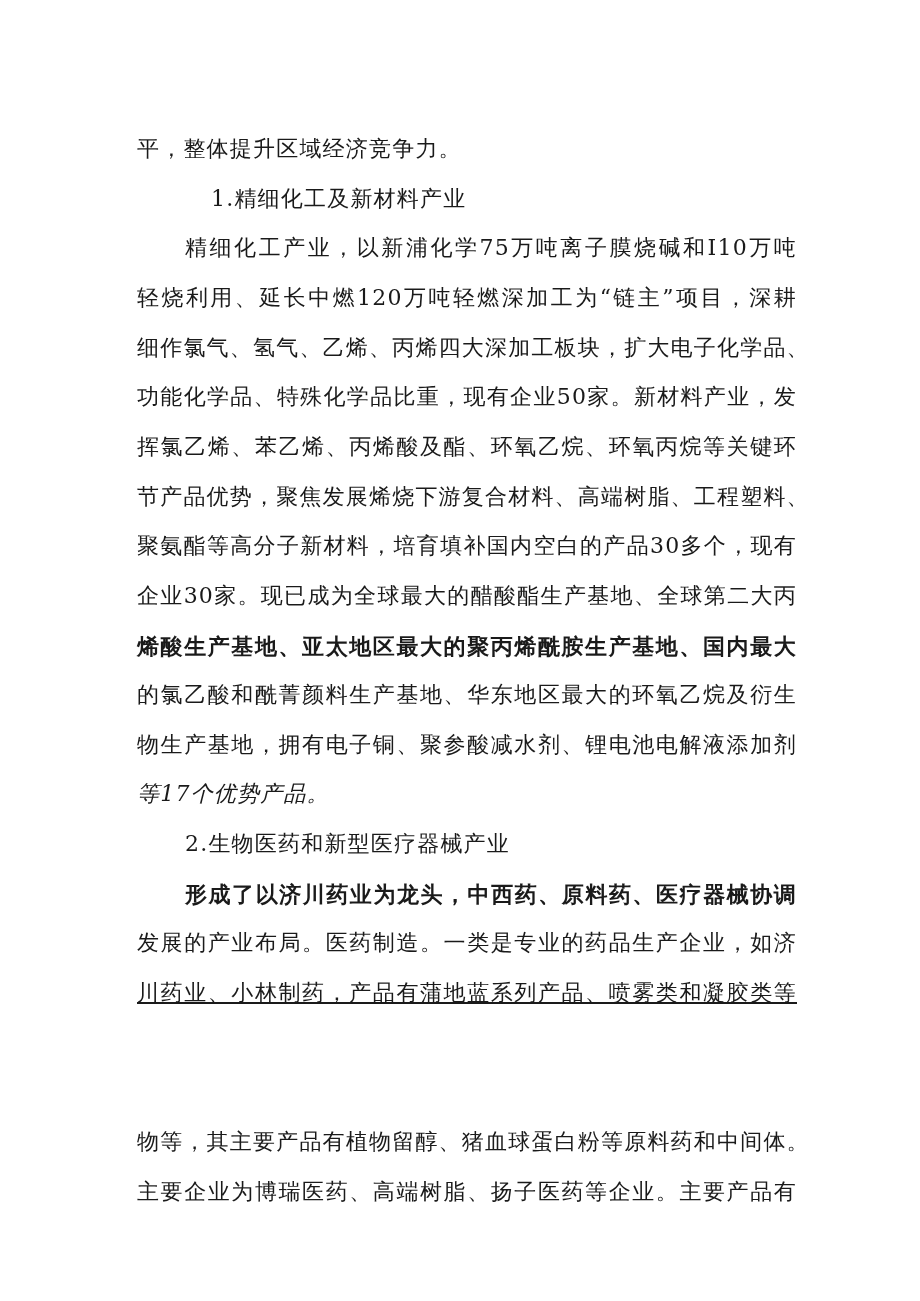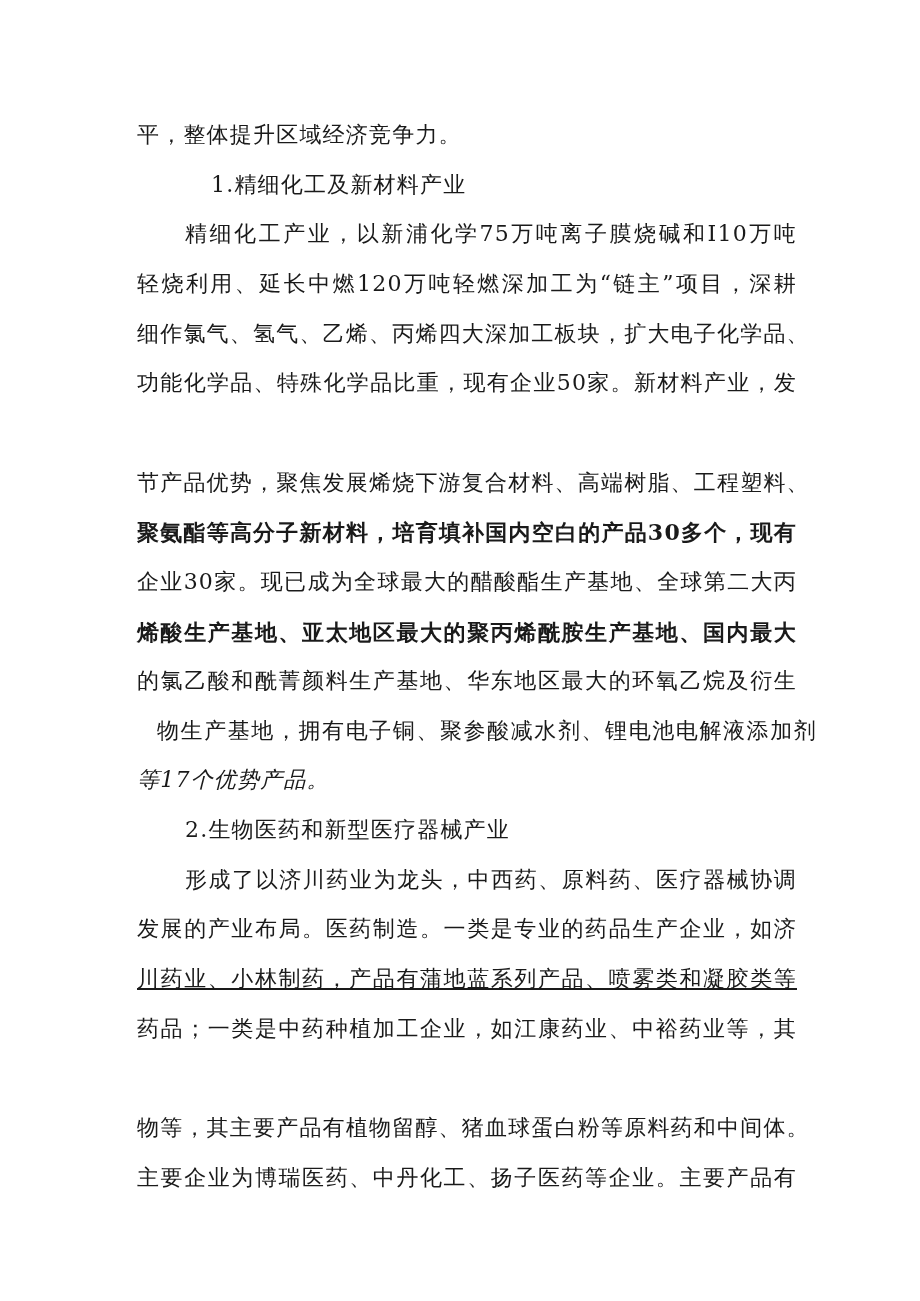"平，整体提升区域经济竞争力。" .page { top: 3px -> 17px }
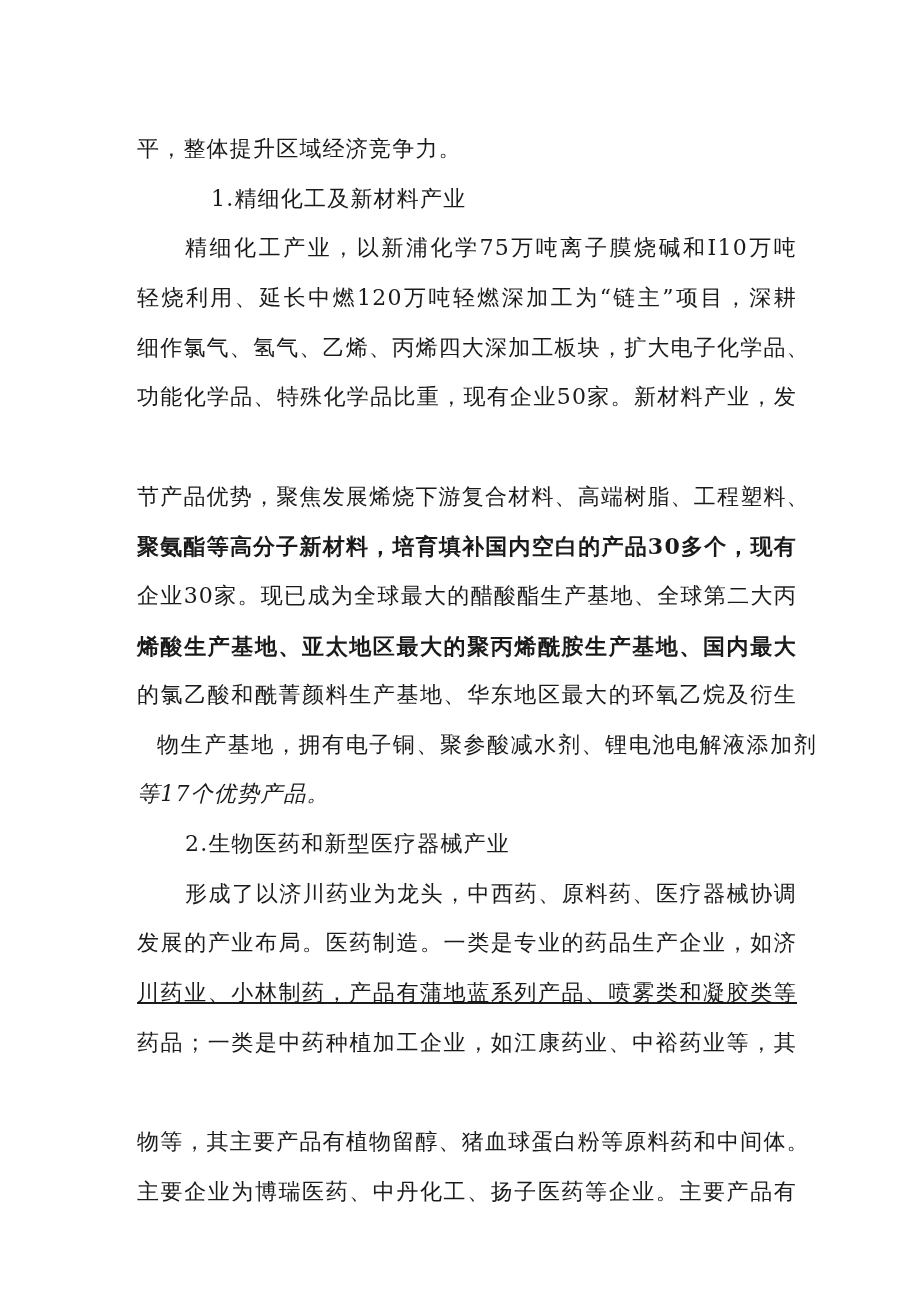"挥氯乙烯、苯乙烯、丙烯酸及酯、环氧乙烷、环氧丙烷等关键环" div.line { html: none -> <div>挥氯乙烯、苯乙烯、丙烯酸及酯、环氧乙烷、环氧丙烷等关键环</div> }
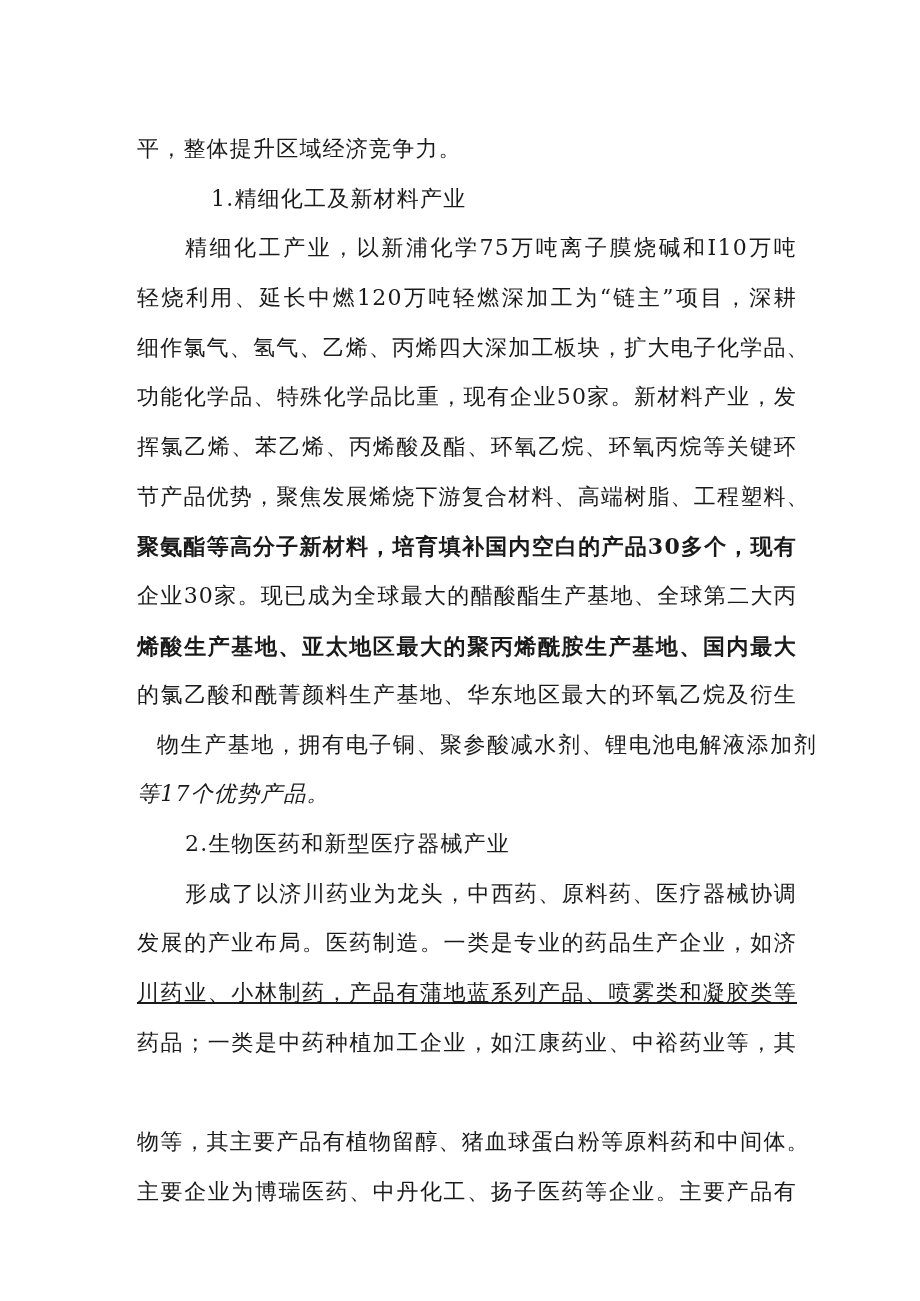"聚氨酯等高分子新材料，培育填补国内空白的产品30多个，现有" div.line { font-weight: bold -> none }
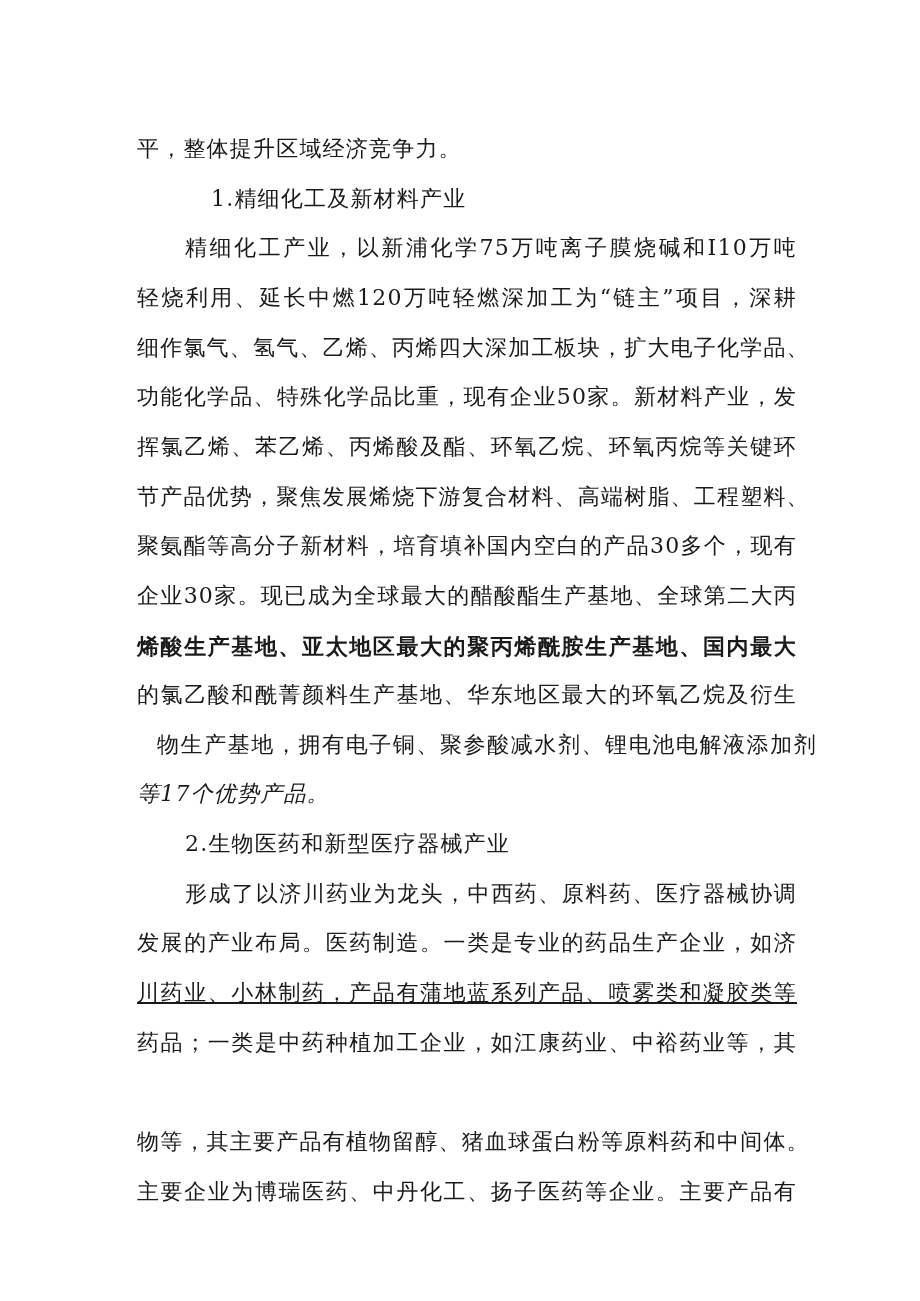"物生产基地，拥有电子铜、聚参酸减水剂、锂电池电解液添加剂" div.line { margin-left: 20px -> none }
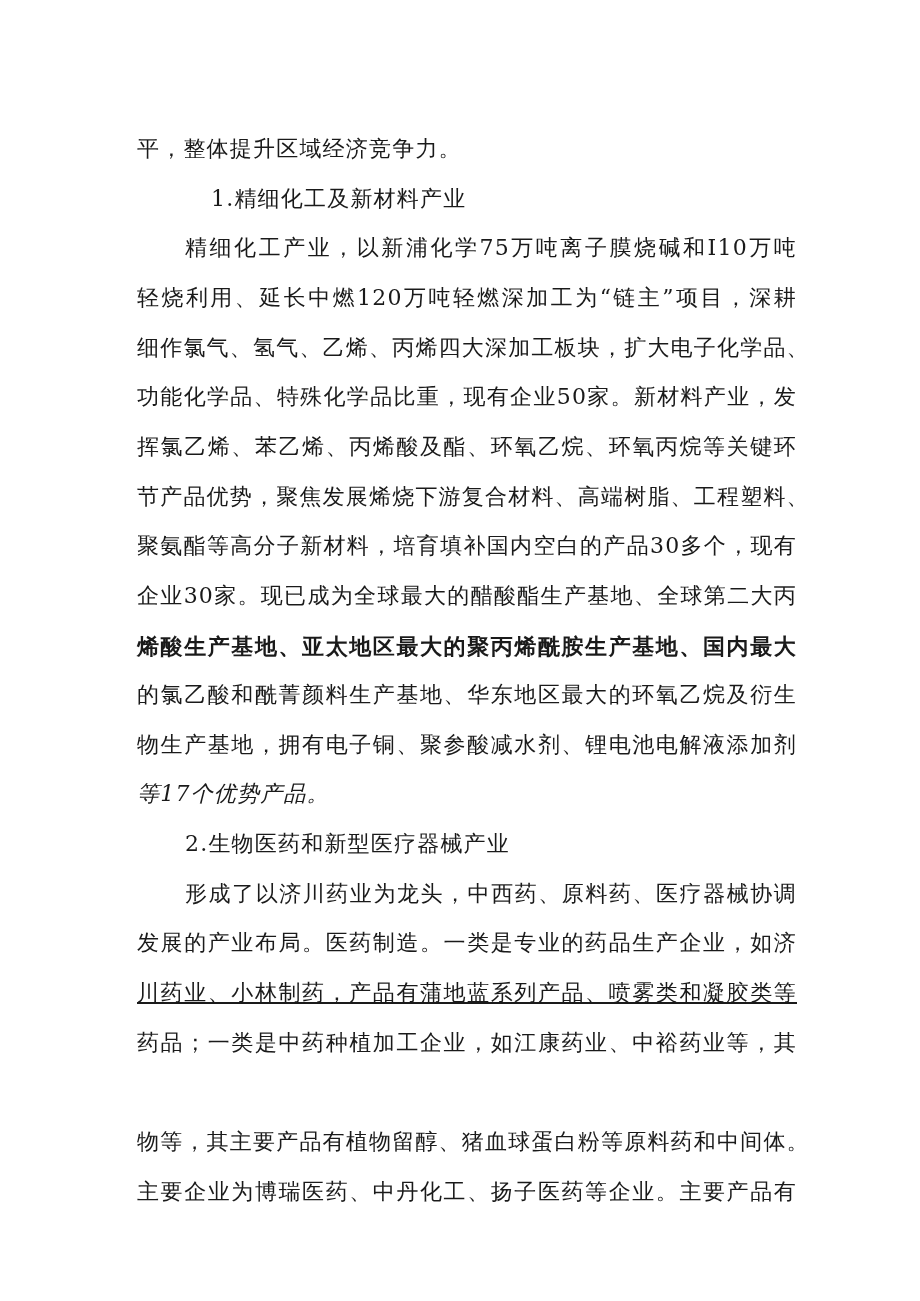"形成了以济川药业为龙头，中西药、原料药、医疗器械协调" div.line { font-weight: none -> bold }
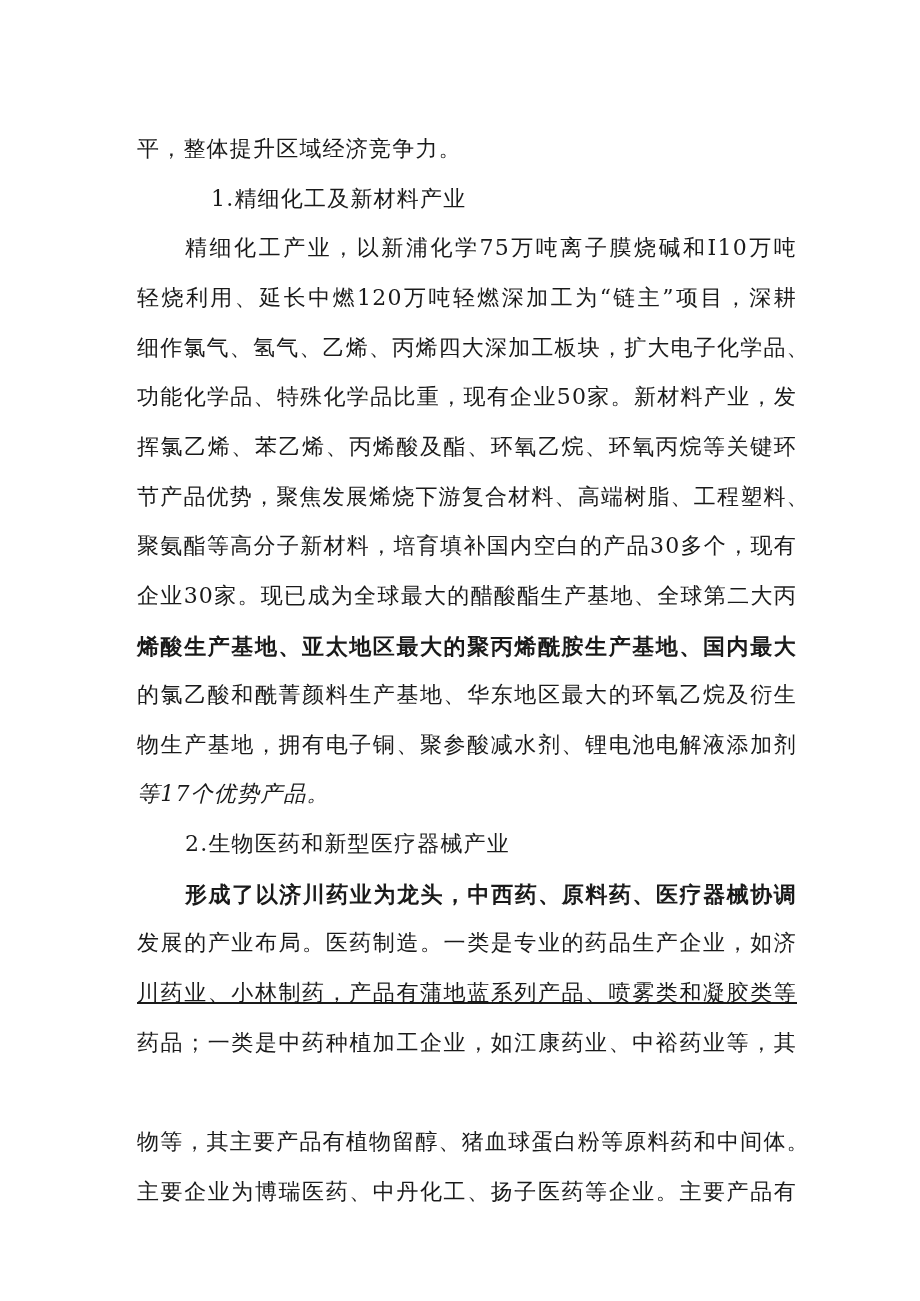"药品；一类是中药种植加工企业，如江康药业、中裕药业等，其" div.line { html: <div>药品；一类是中药种植加工企业，如江康药业、中裕药业等，其</div> -> none }
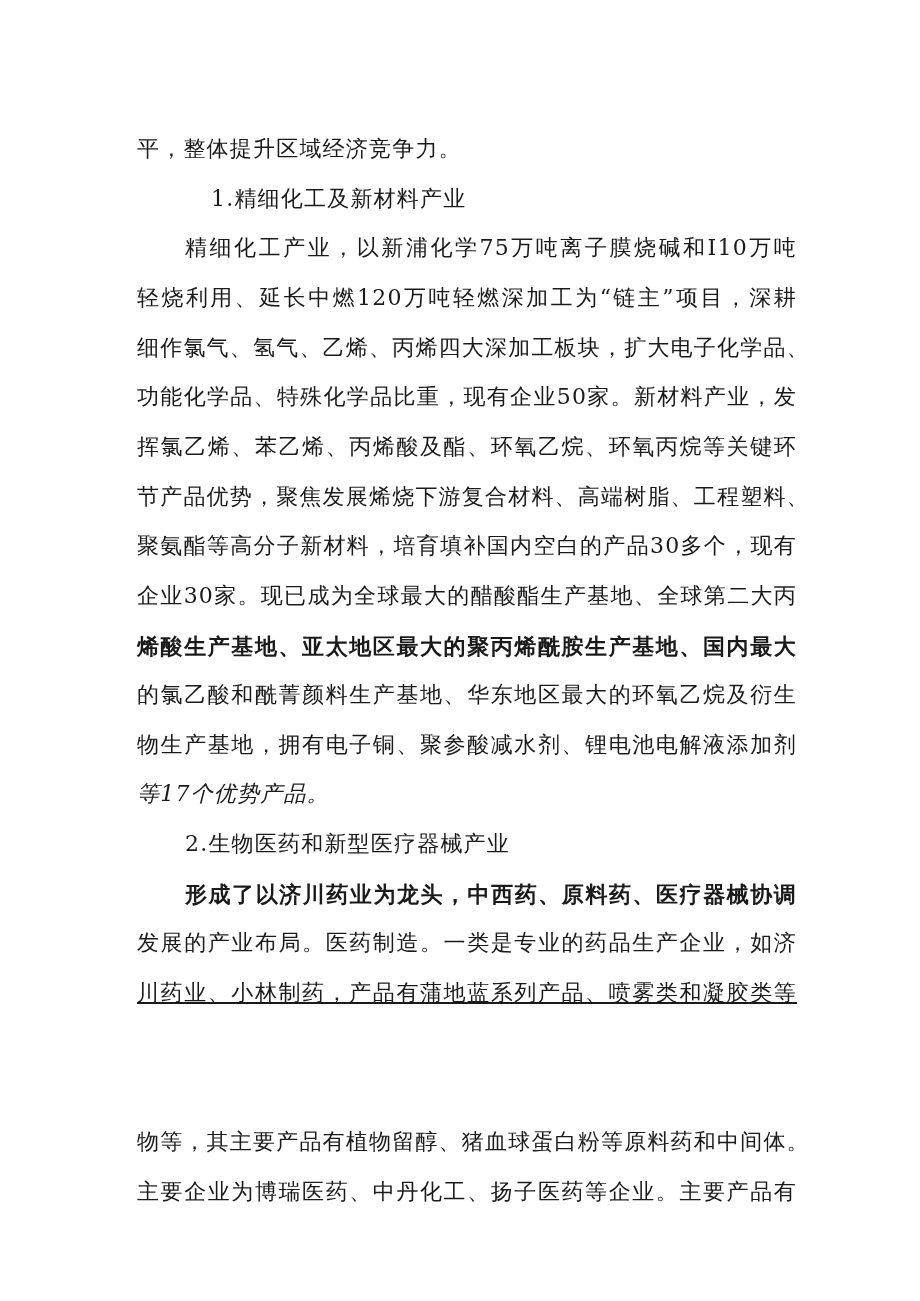"主要企业为博瑞医药、中丹化工、扬子医药等企业。主要产品有" div.line { text: 中丹化工 -> 高端树脂 }
